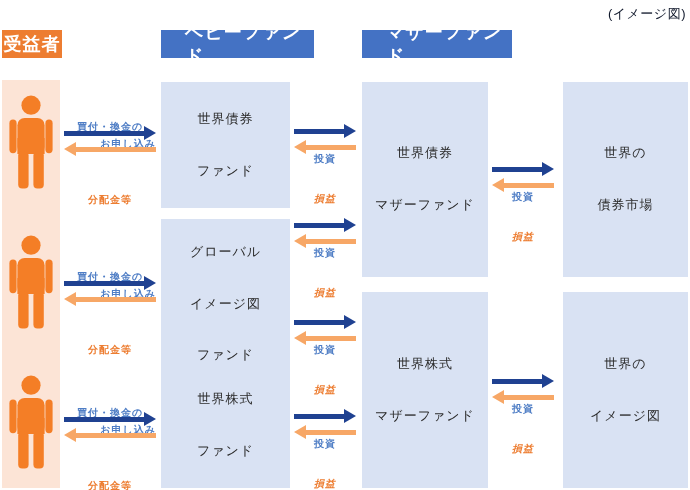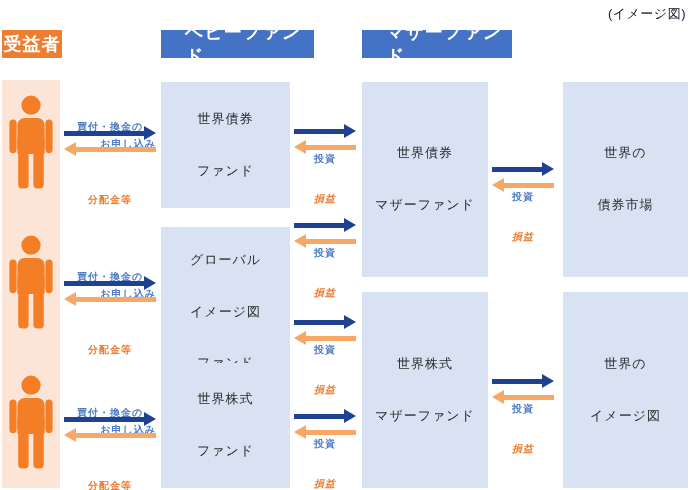"グローバル" .b-baby2 { top: 227px -> 219px }
